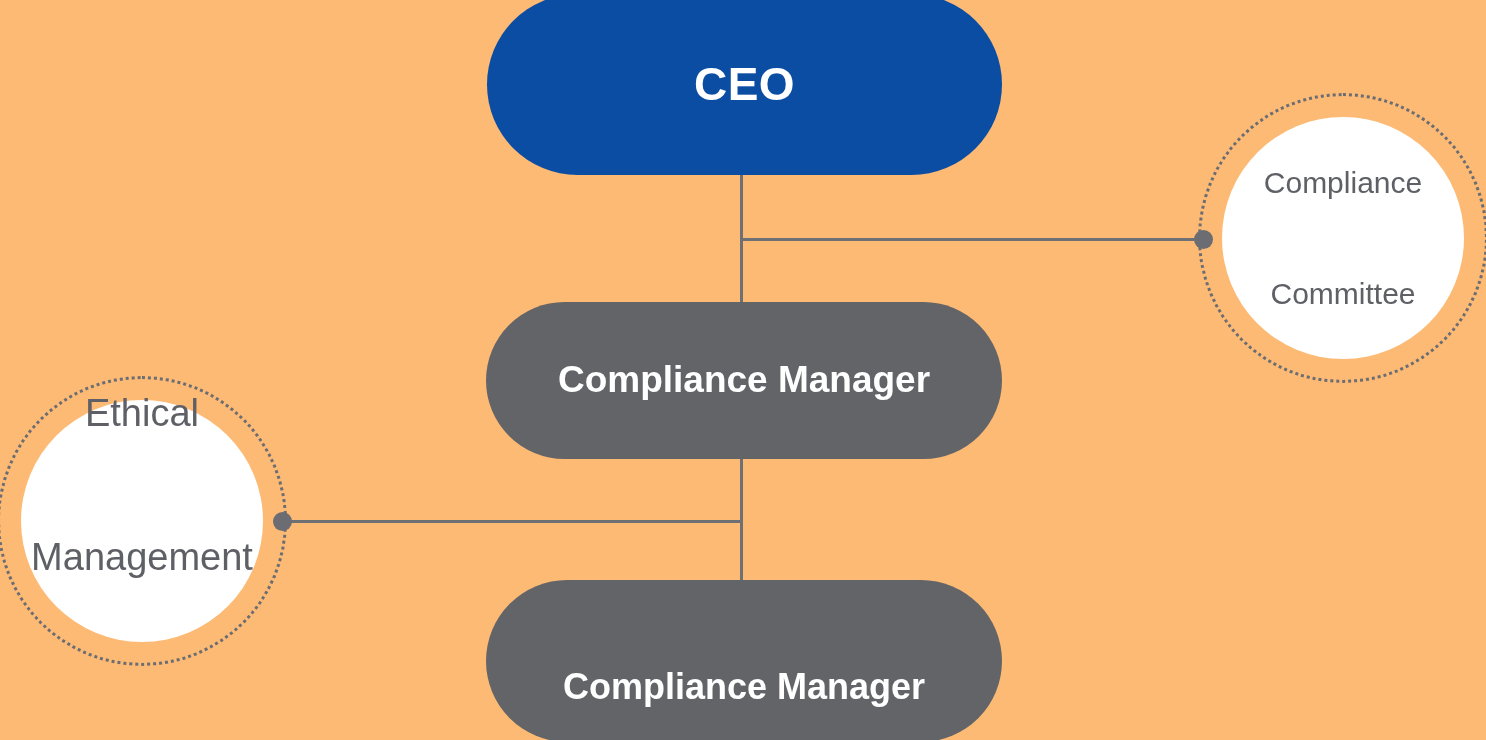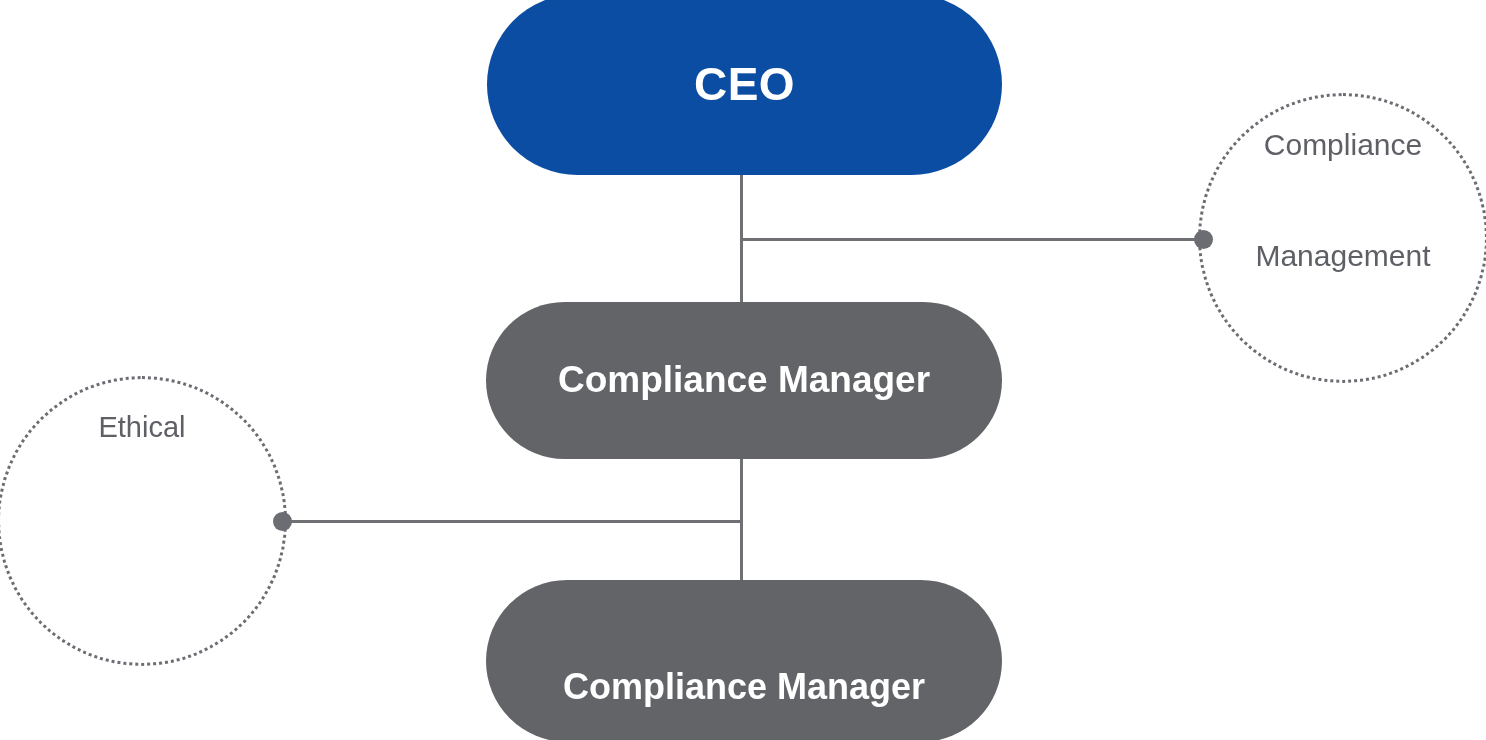"CEO" #canvas { background: #ffffff -> #fdba74 }
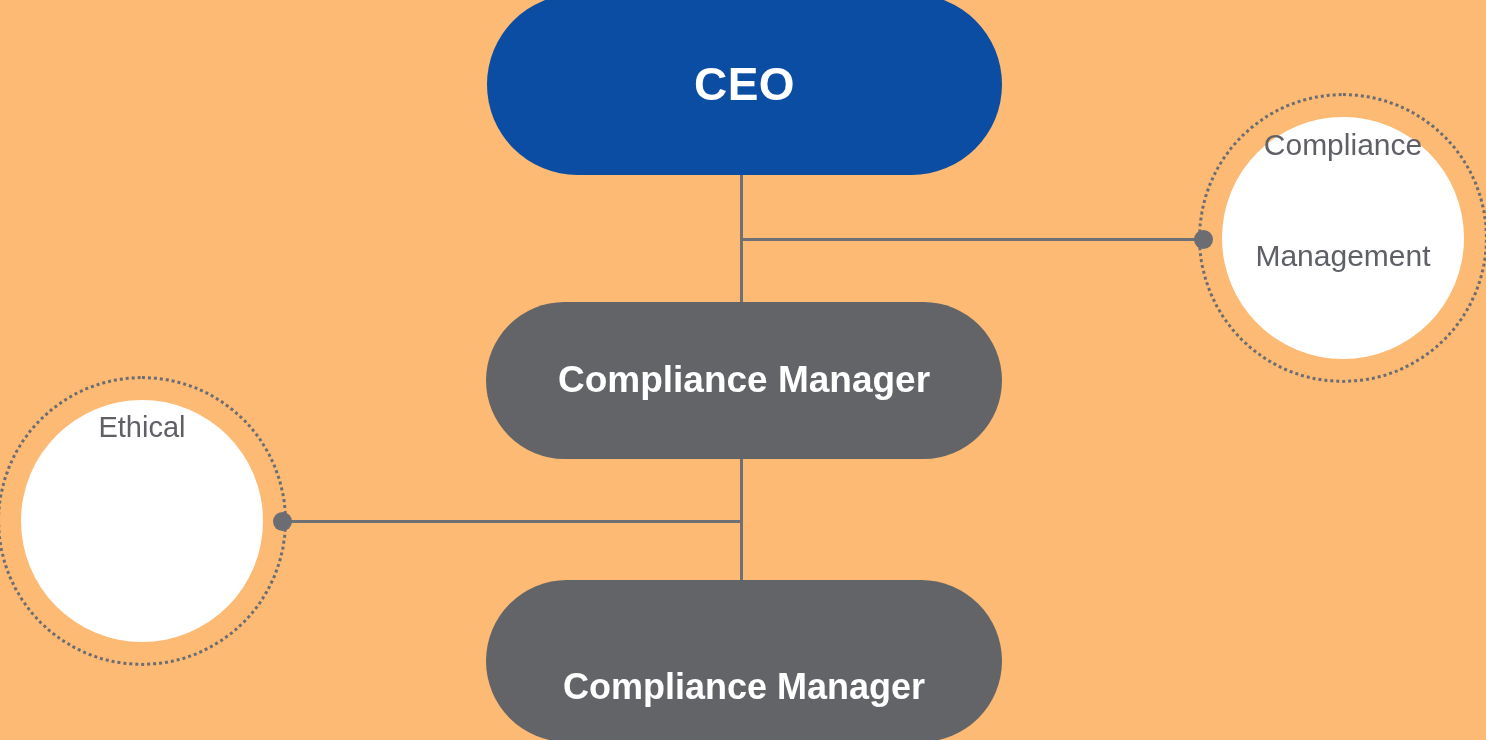"Compliance" .circle-core { align-items: none -> center }
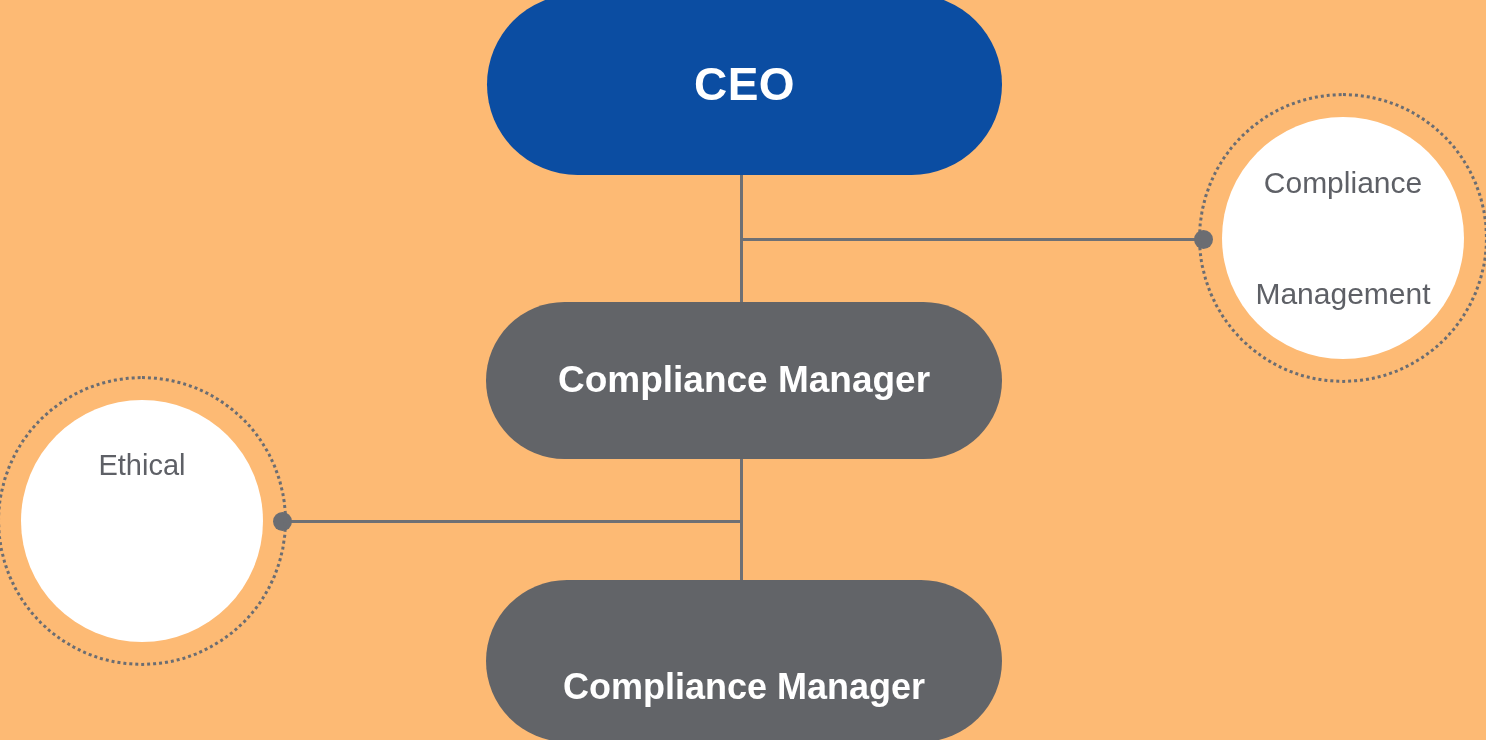"Management" span { text: Management -> Committee }
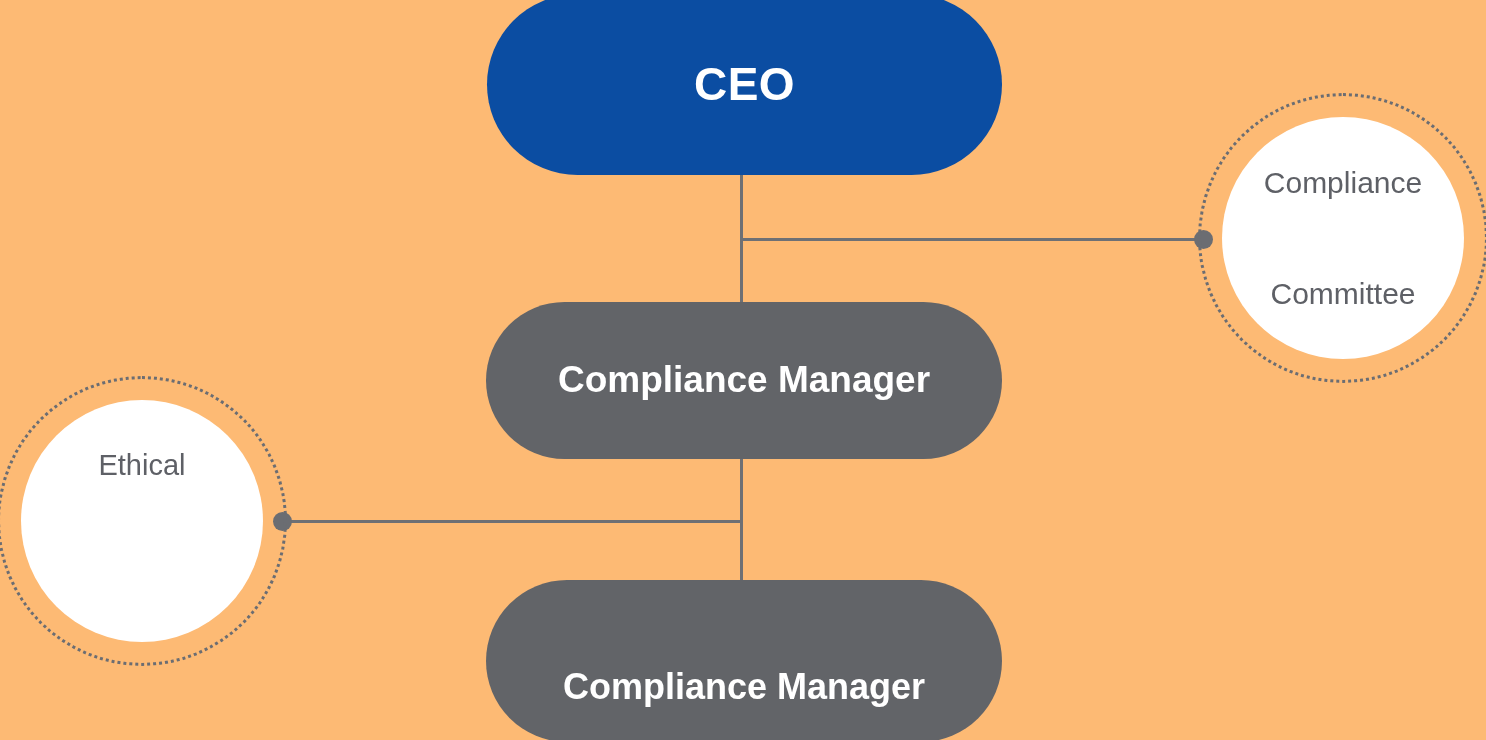"Ethical" .c-ethical-team .circle-core { font-size: 29px -> 38px }
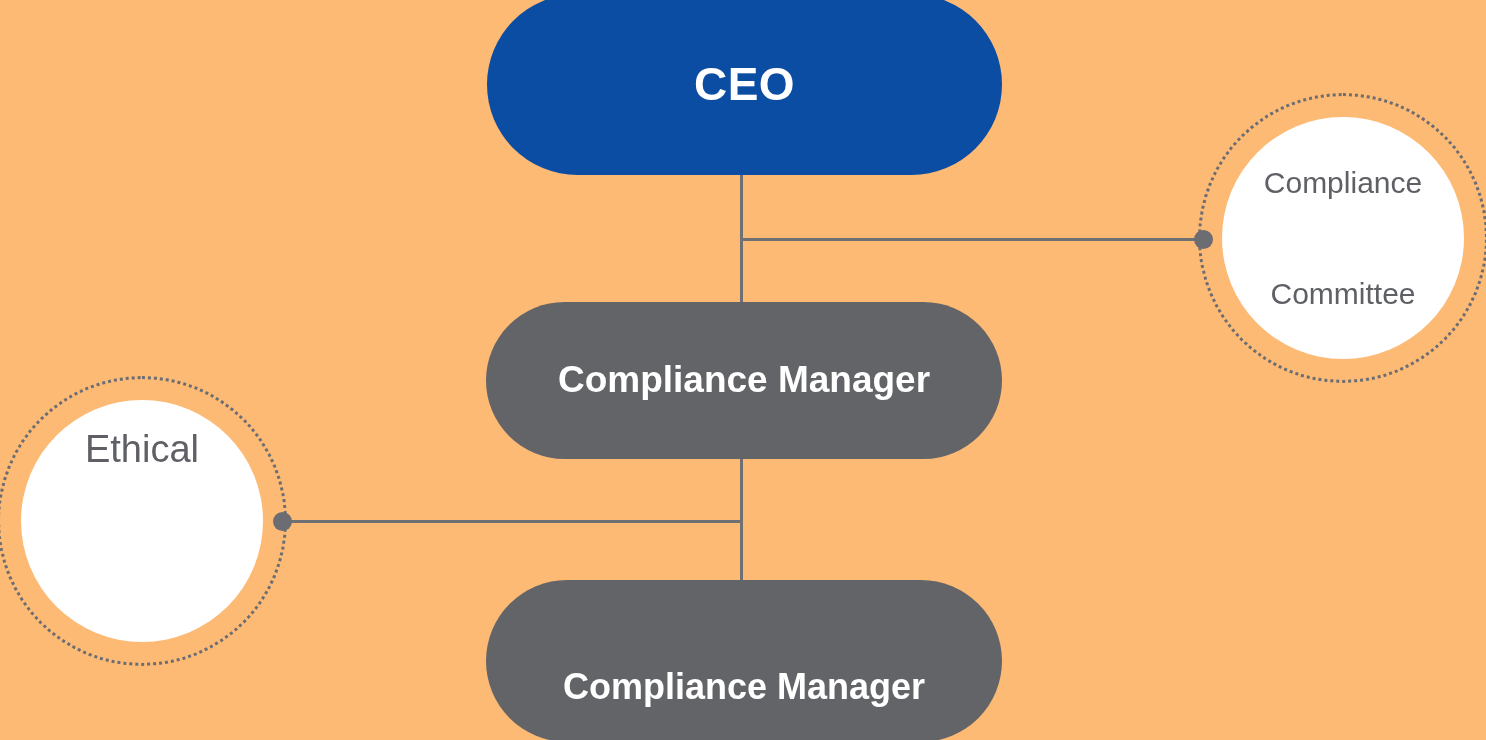"Management" span { html: none -> <span>Management</span> }
